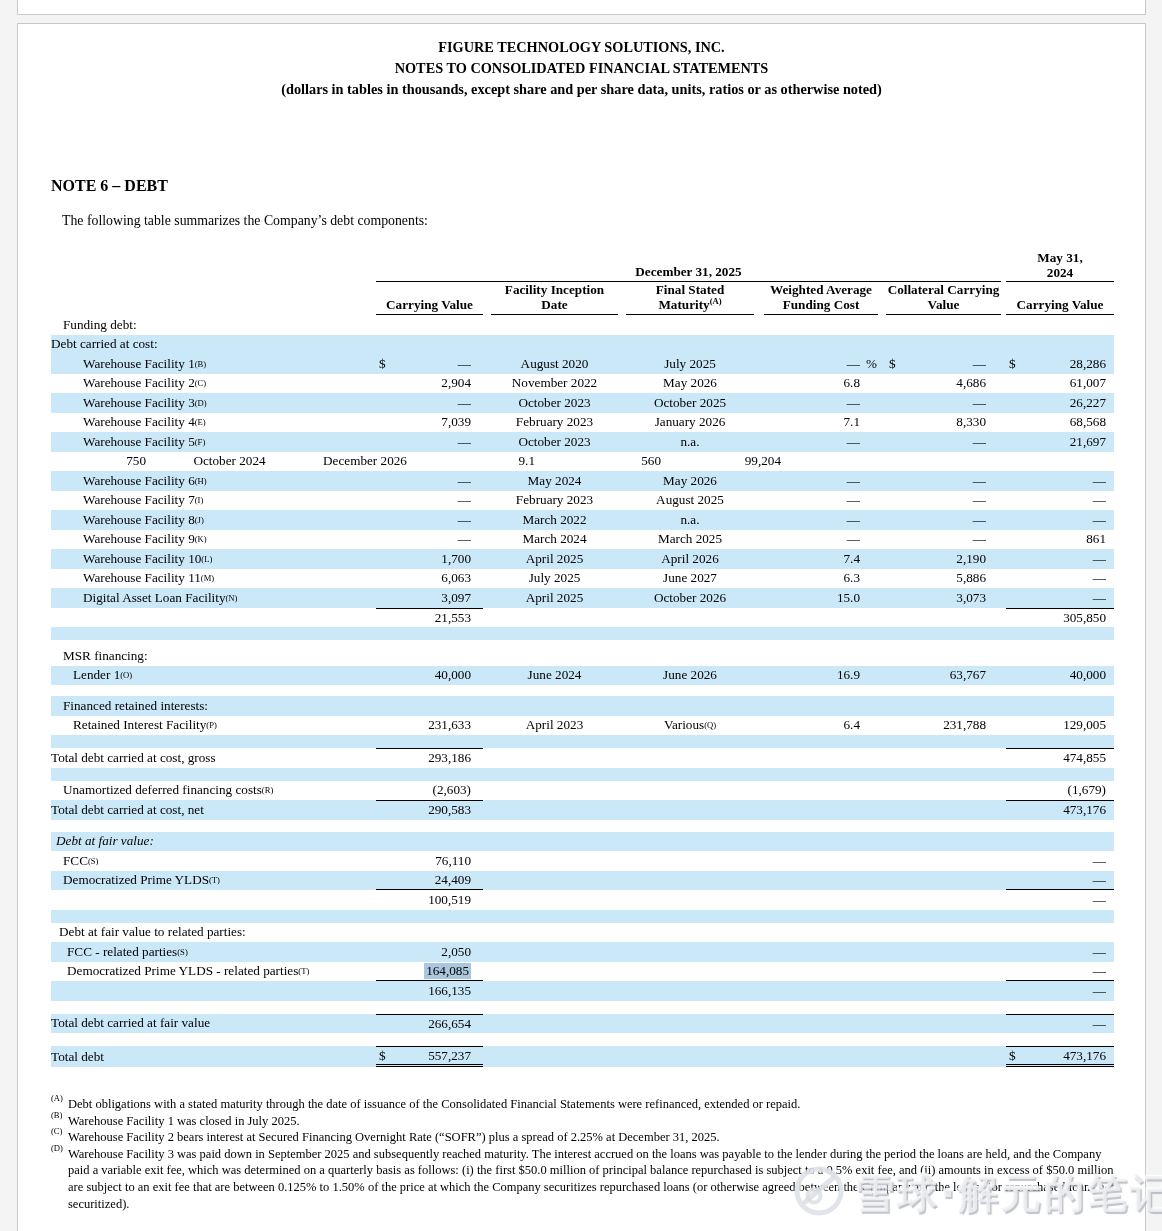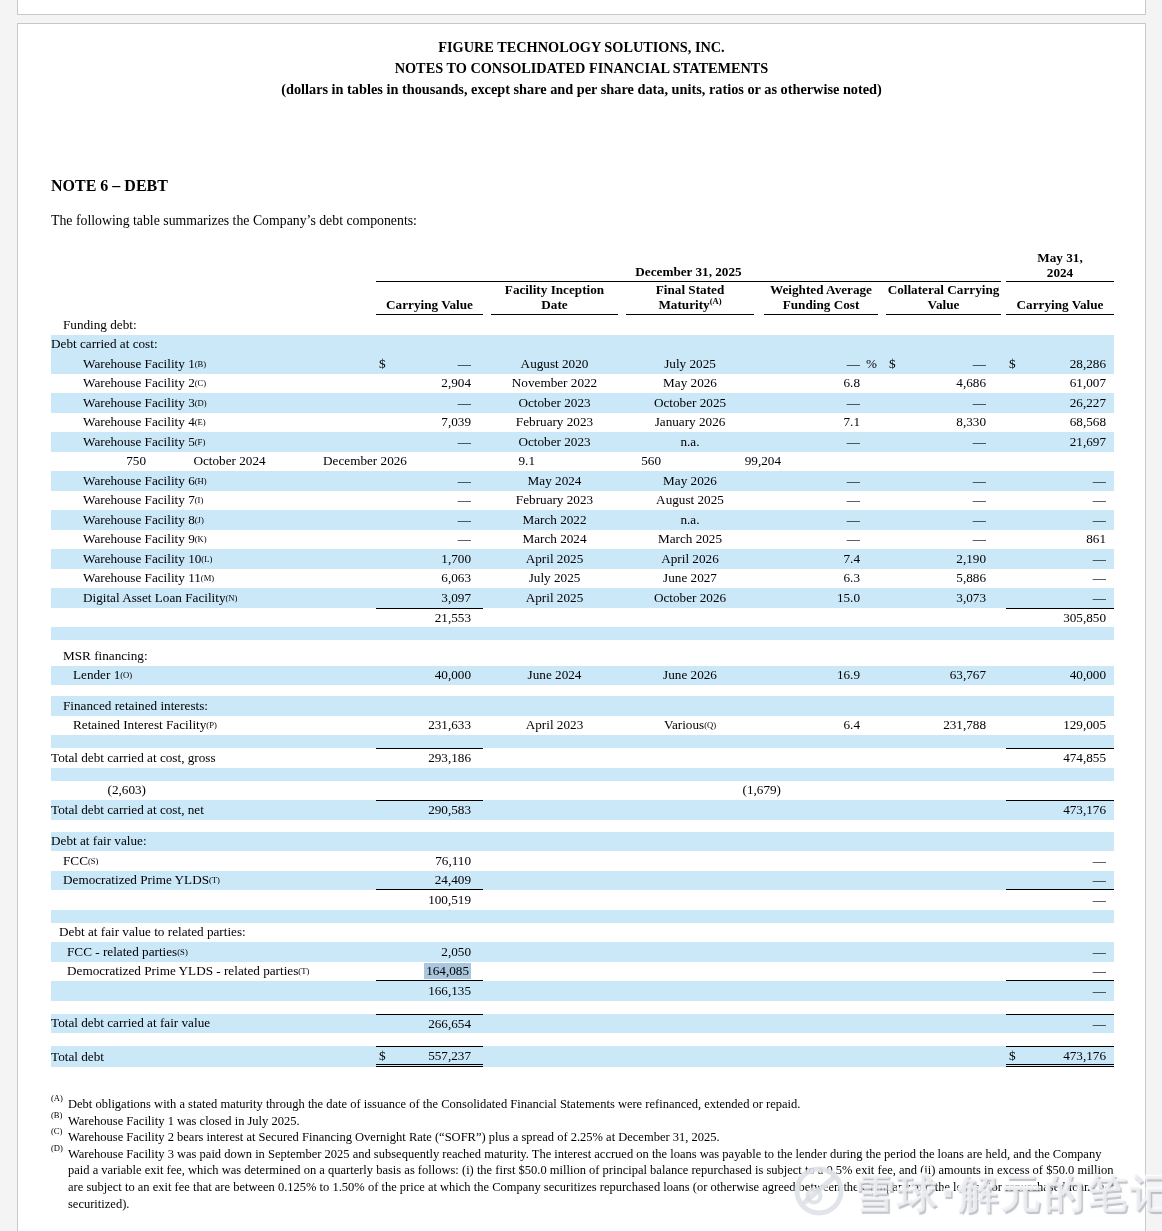"The following table summarizes the" .note-intro { left: 33px -> 44px }
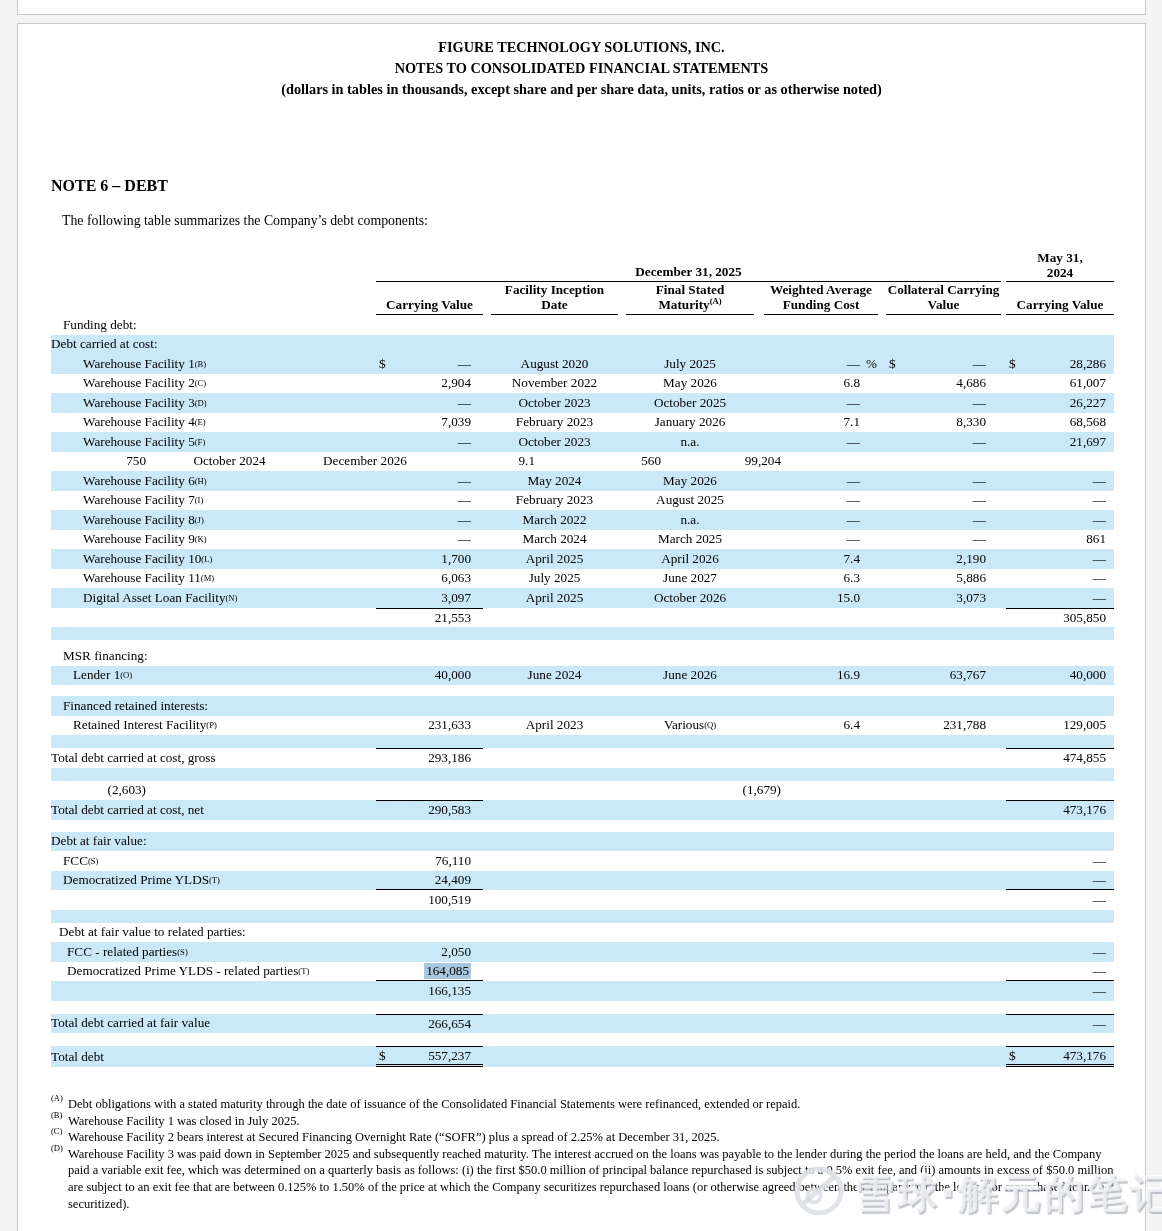"Unamortized deferred financing costs" div.cell { html: none -> <div>Unamortized deferred financing costs<sup>(R)</sup></div> }
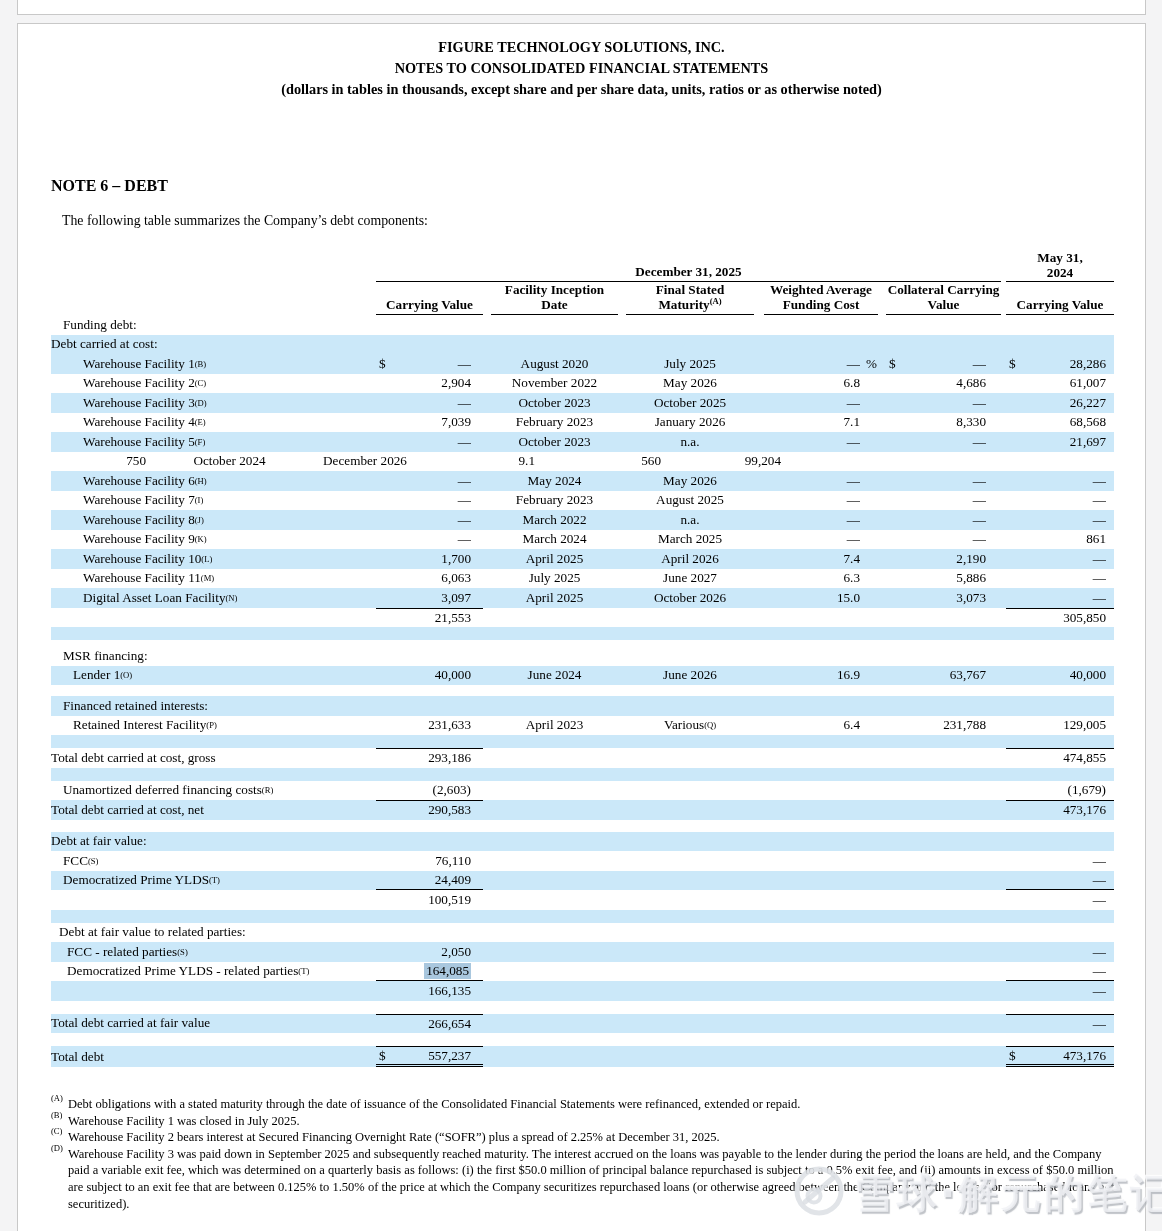"Debt at fair value:" div.cell { font-style: none -> italic; padding-left: none -> 5px }
